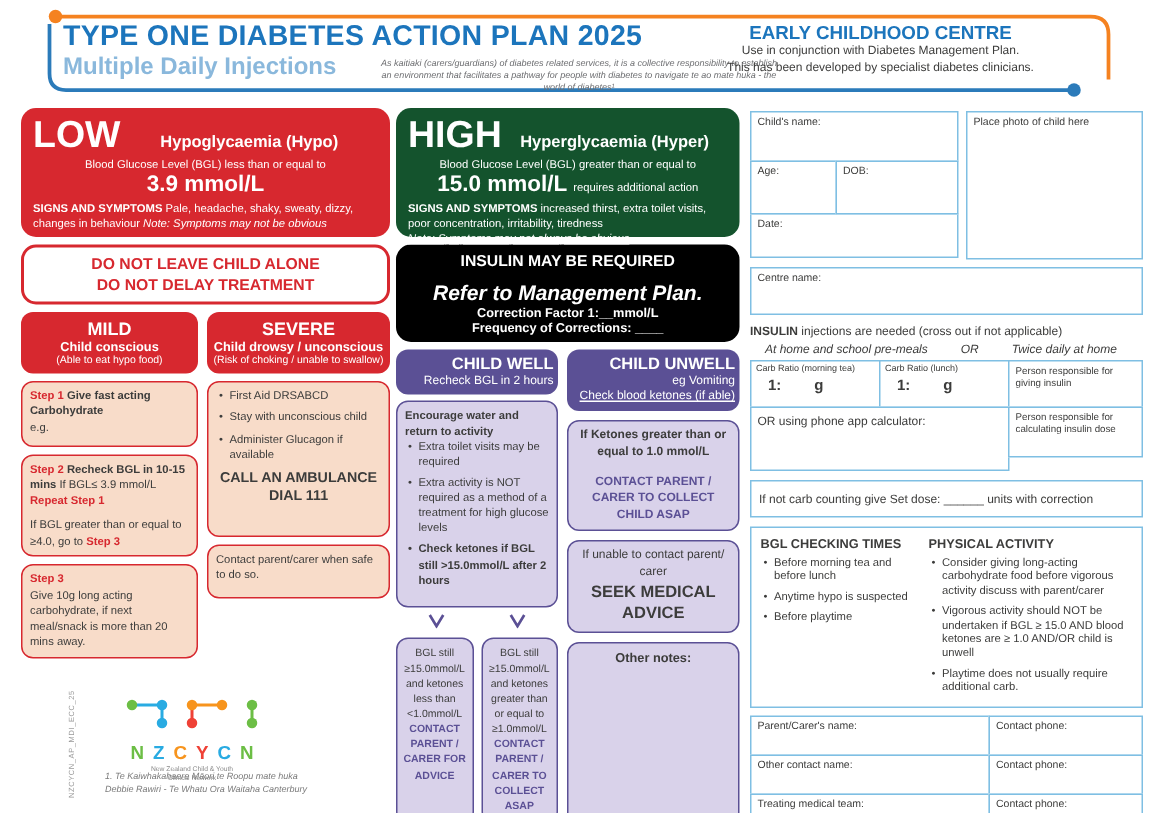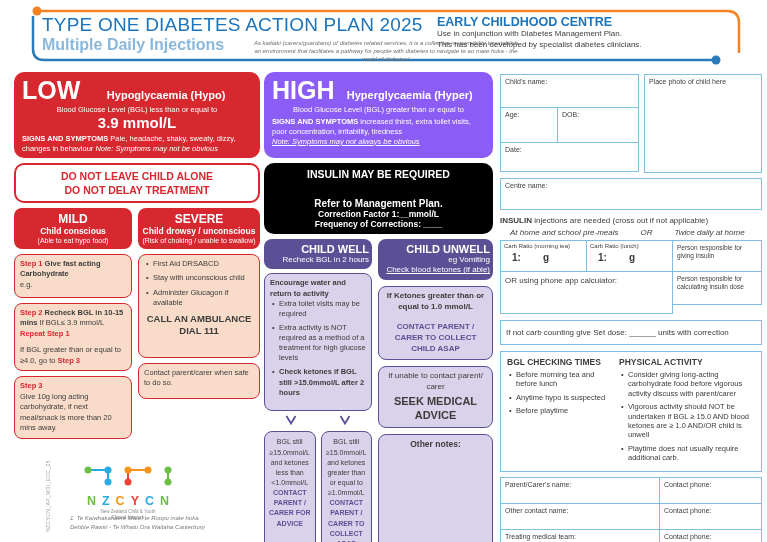"TYPE ONE DIABETES ACTION PLAN" .h-title { font-weight: normal -> bold }
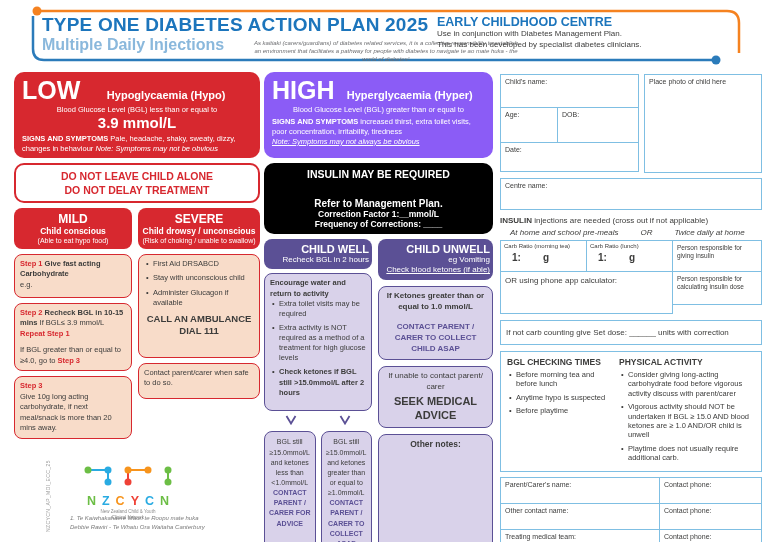"EARLY CHILDHOOD CENTRE" .h-centre { text-align: left -> center }
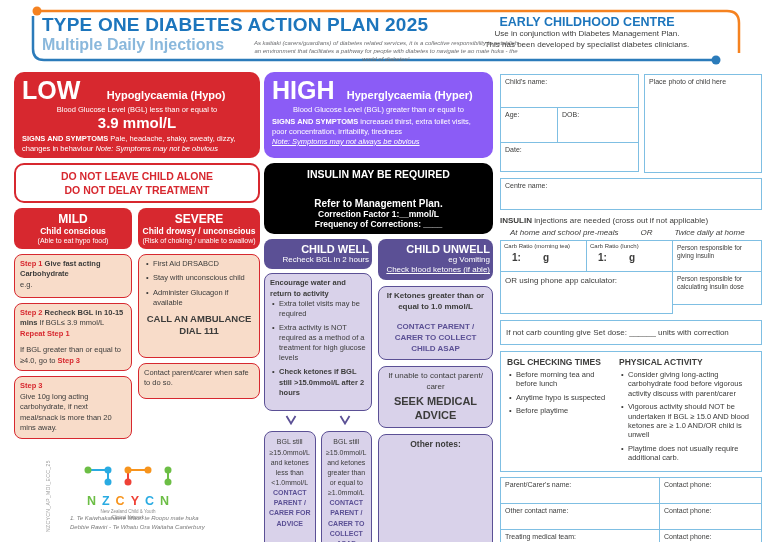"HIGH" .high-box { background: #8b5cf6 -> #14532d }
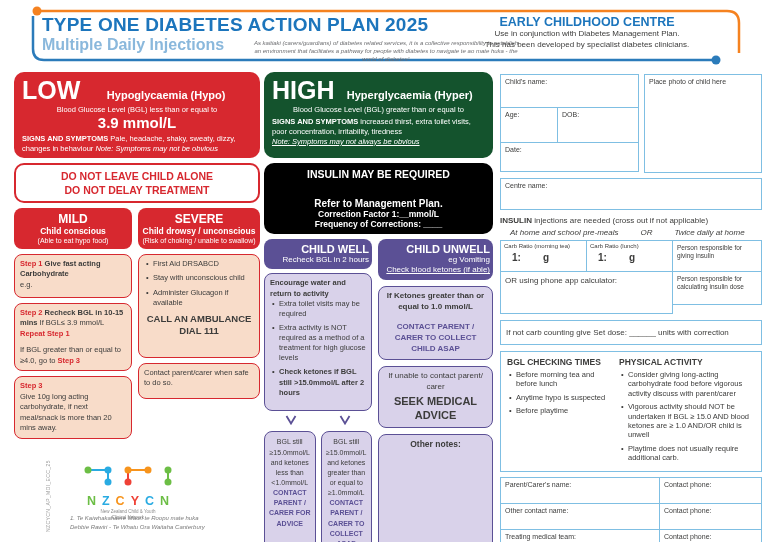"15.0 mmol/L" div.val-row { html: none -> <div> <span>15.0 mmol/L</span> <span>requires additional action</span> </div> }
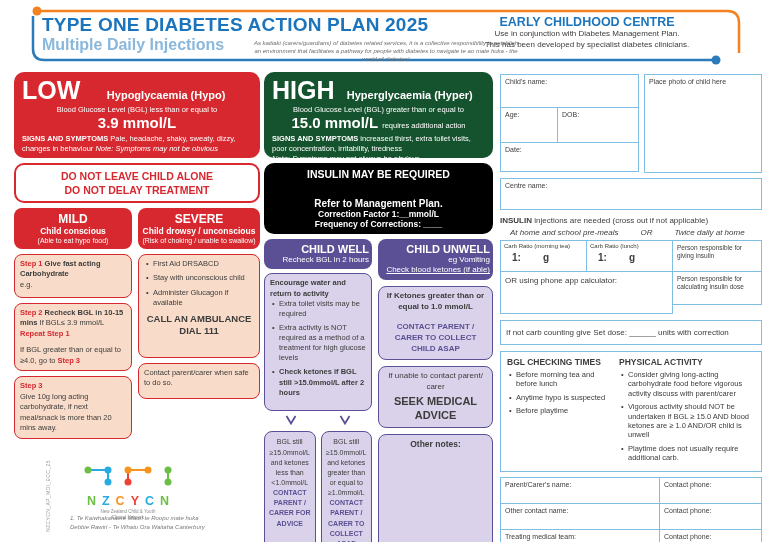"Refer to Management Plan." .ib-i { font-size: 10px -> 14px; font-style: none -> italic; margin-top: 18px -> 7px }
